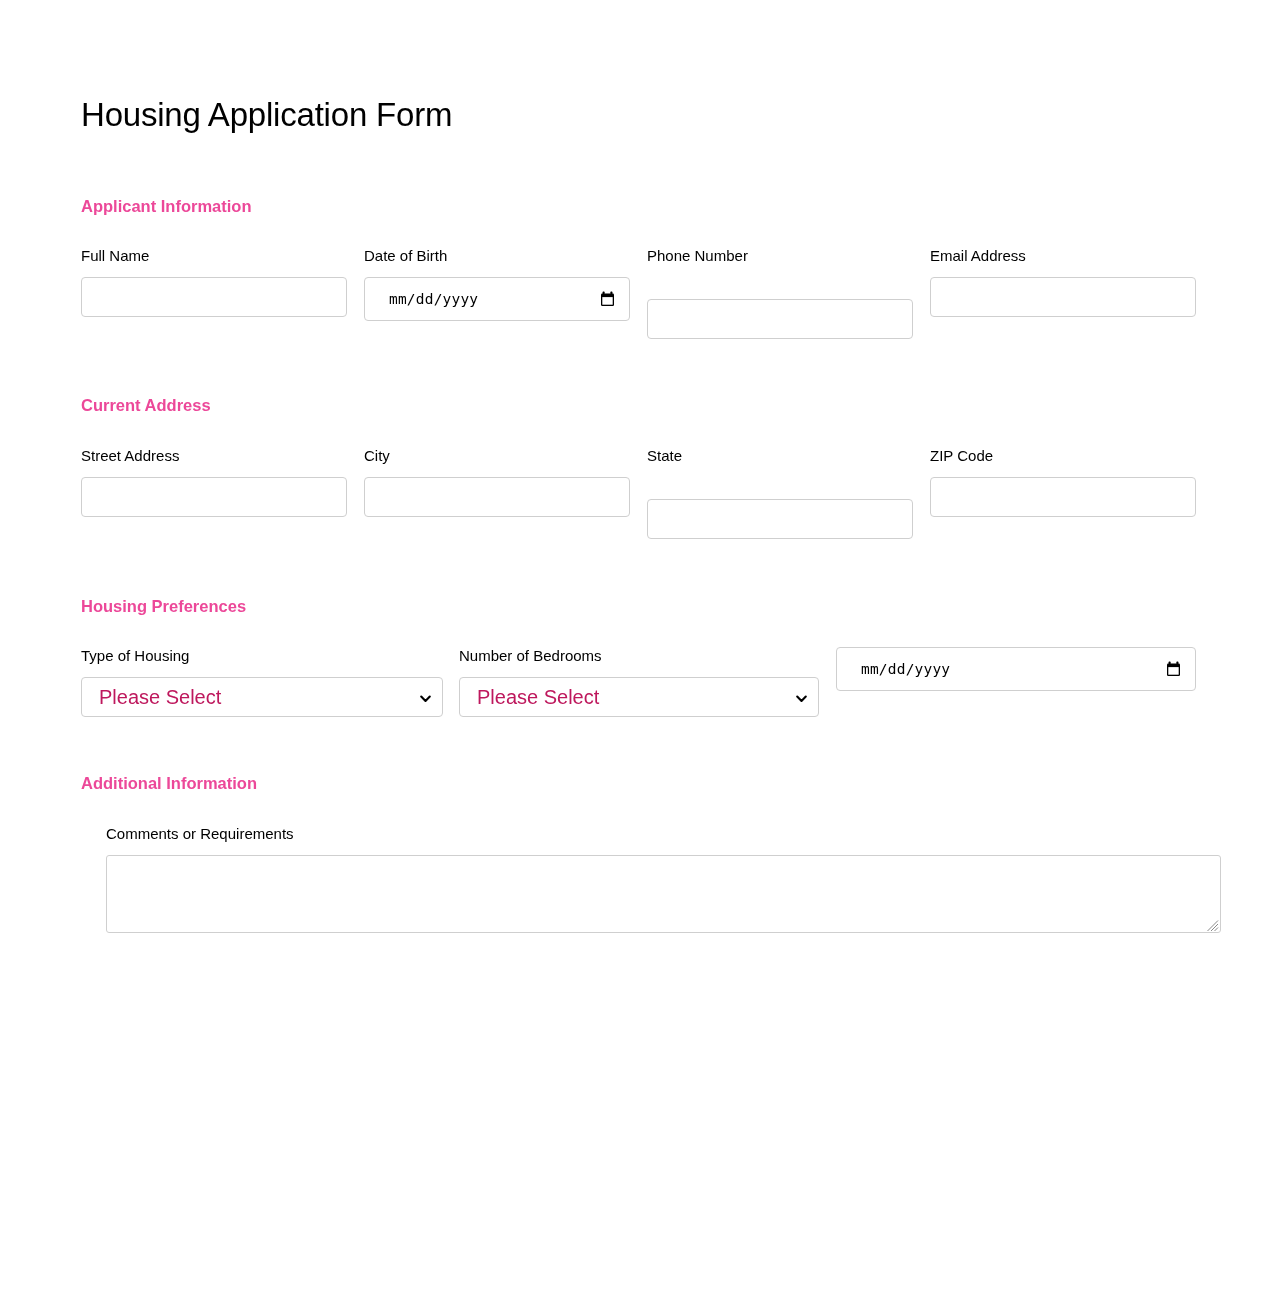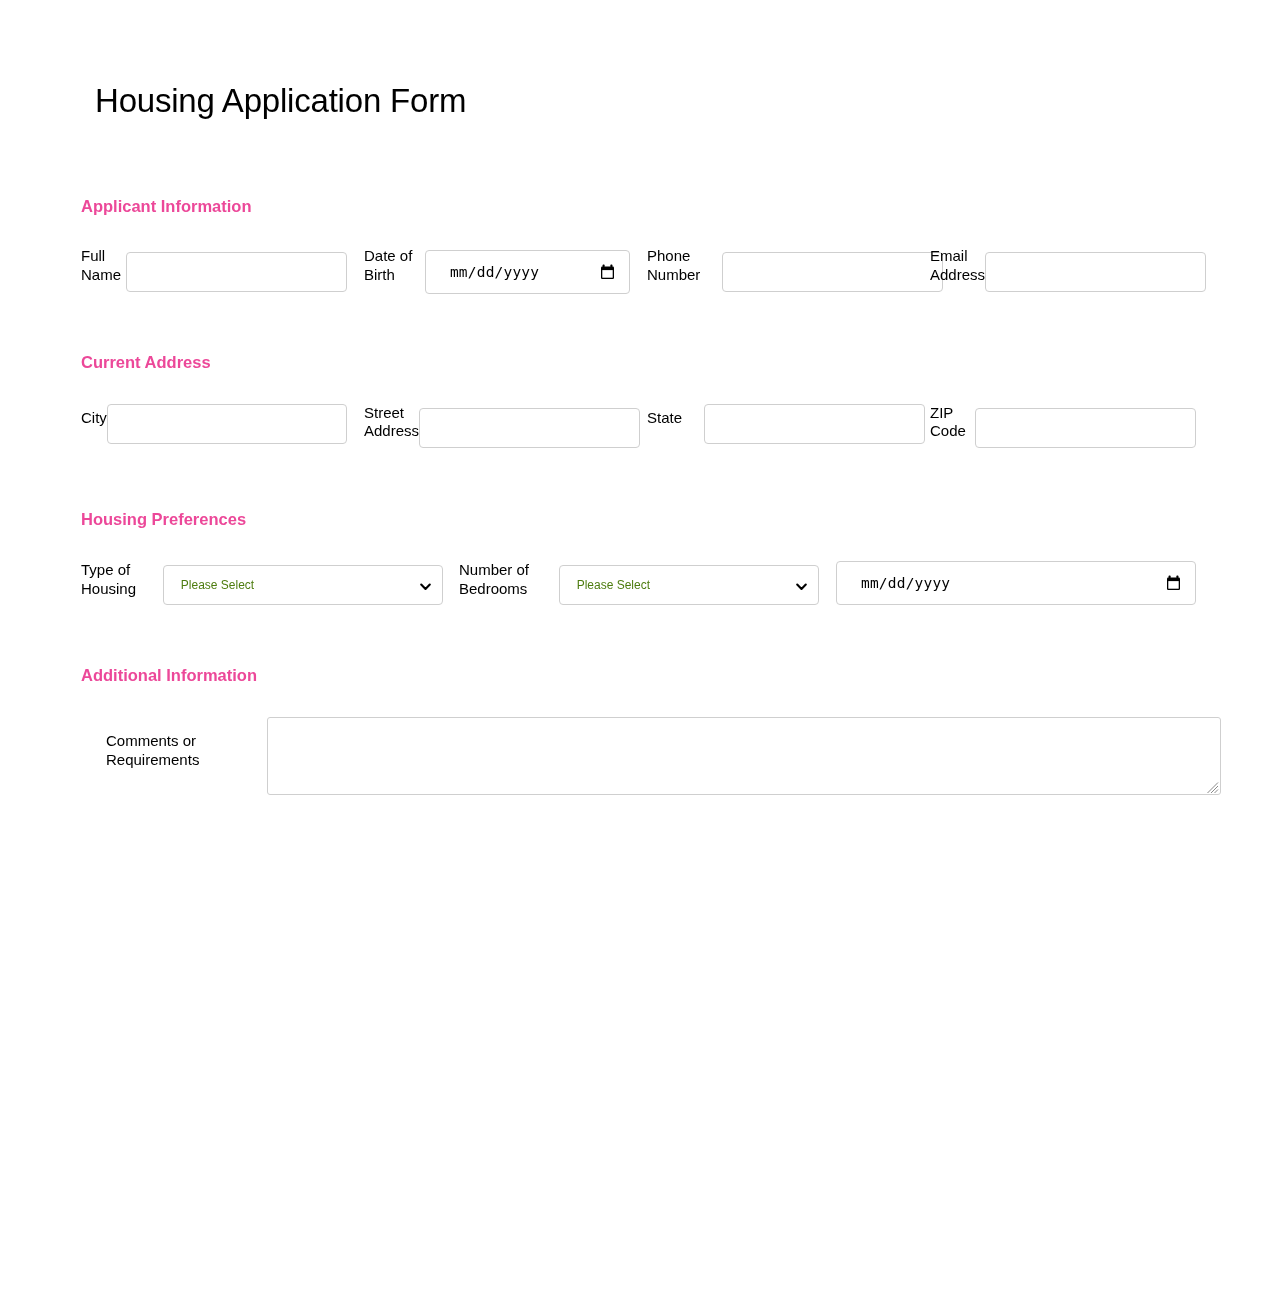"Housing Application Form" .form-title { margin: 14px -> 0; padding-top: 67px -> 95px }
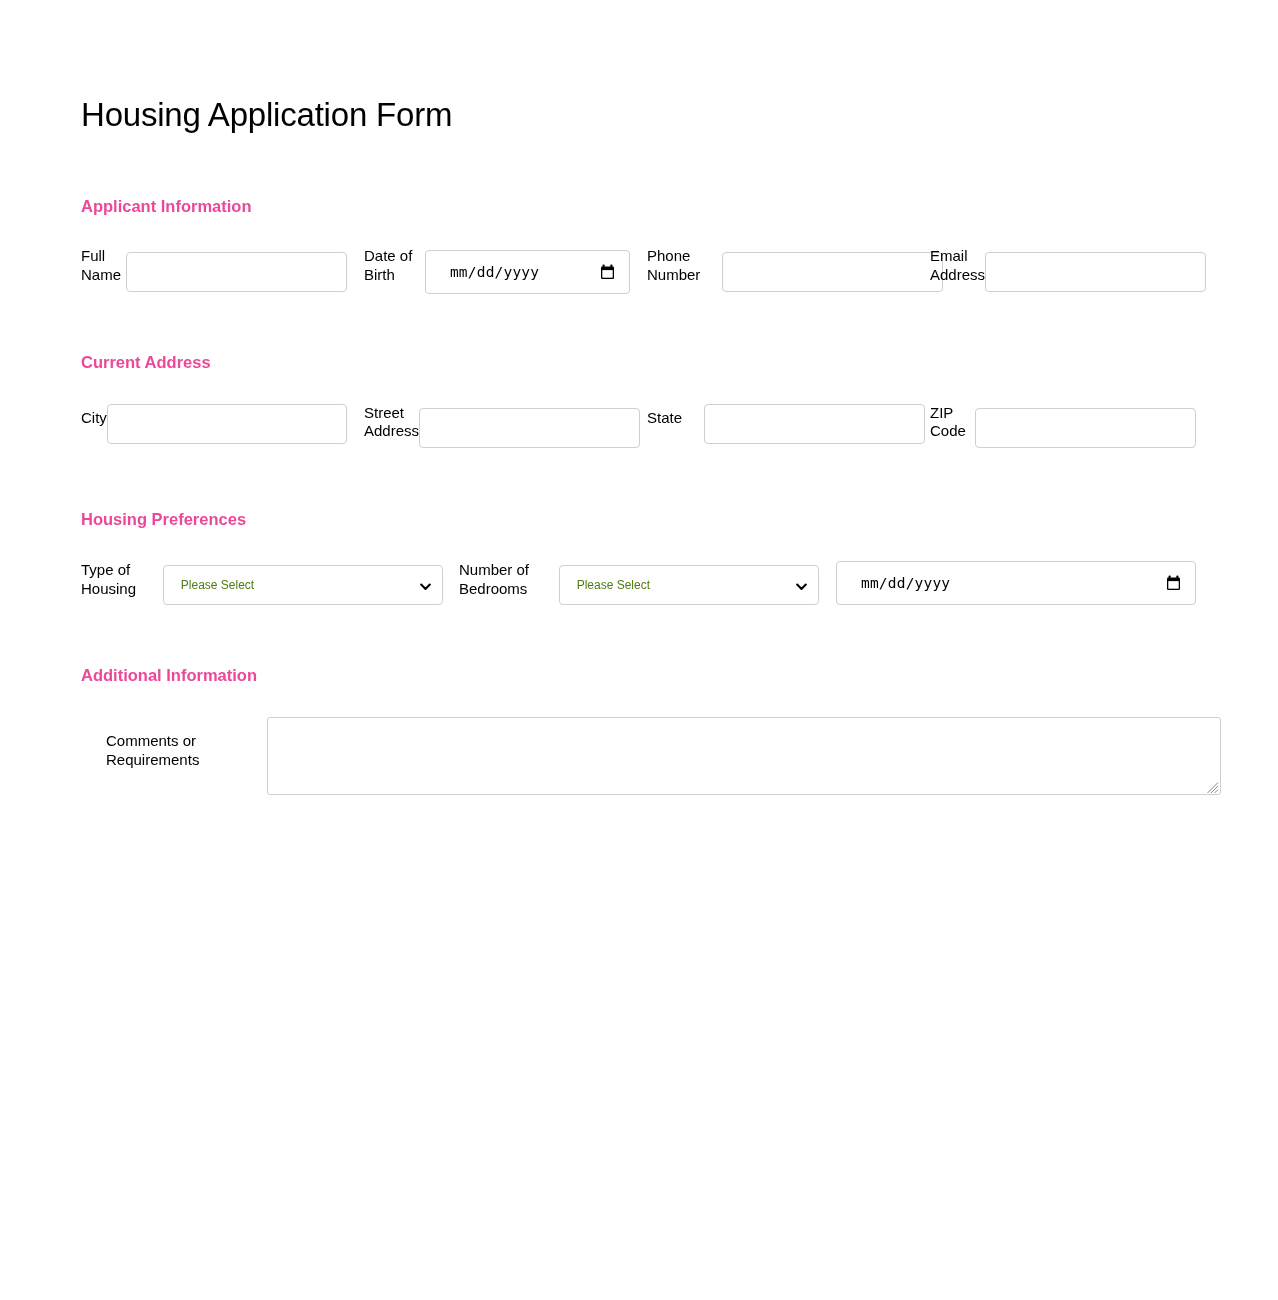"Full Name" .field { align-items: center -> none; flex-direction: row -> column }
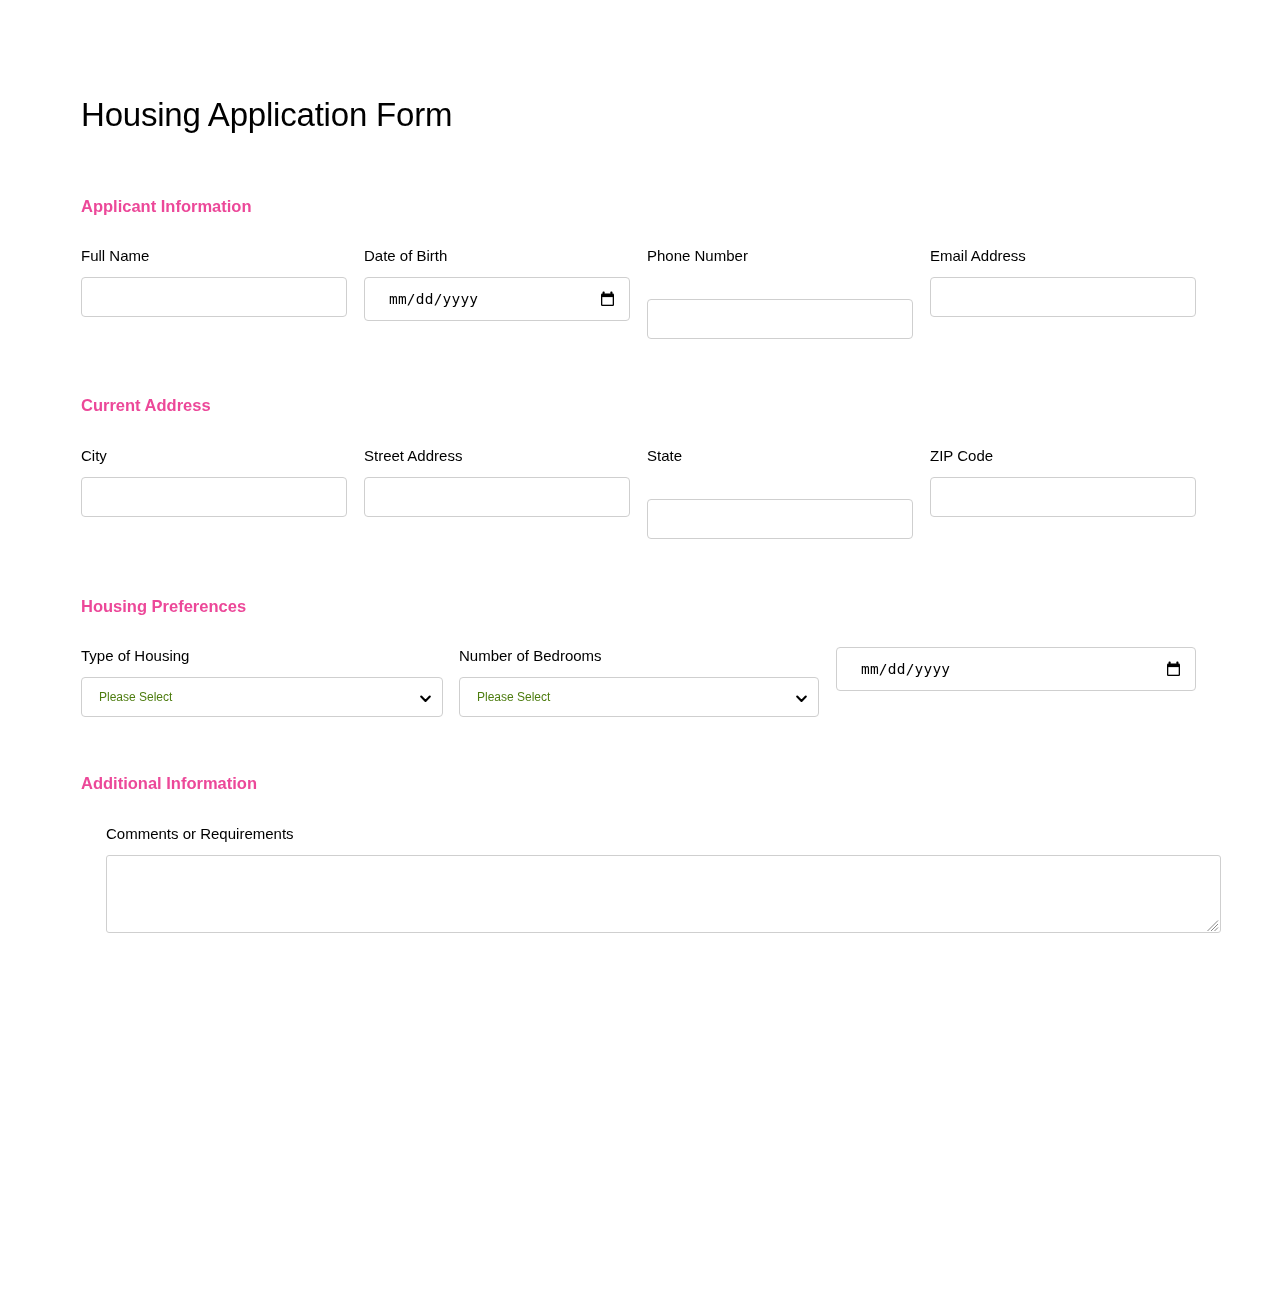"City" div.field { order: before "Street Address" -> after "Street Address" }
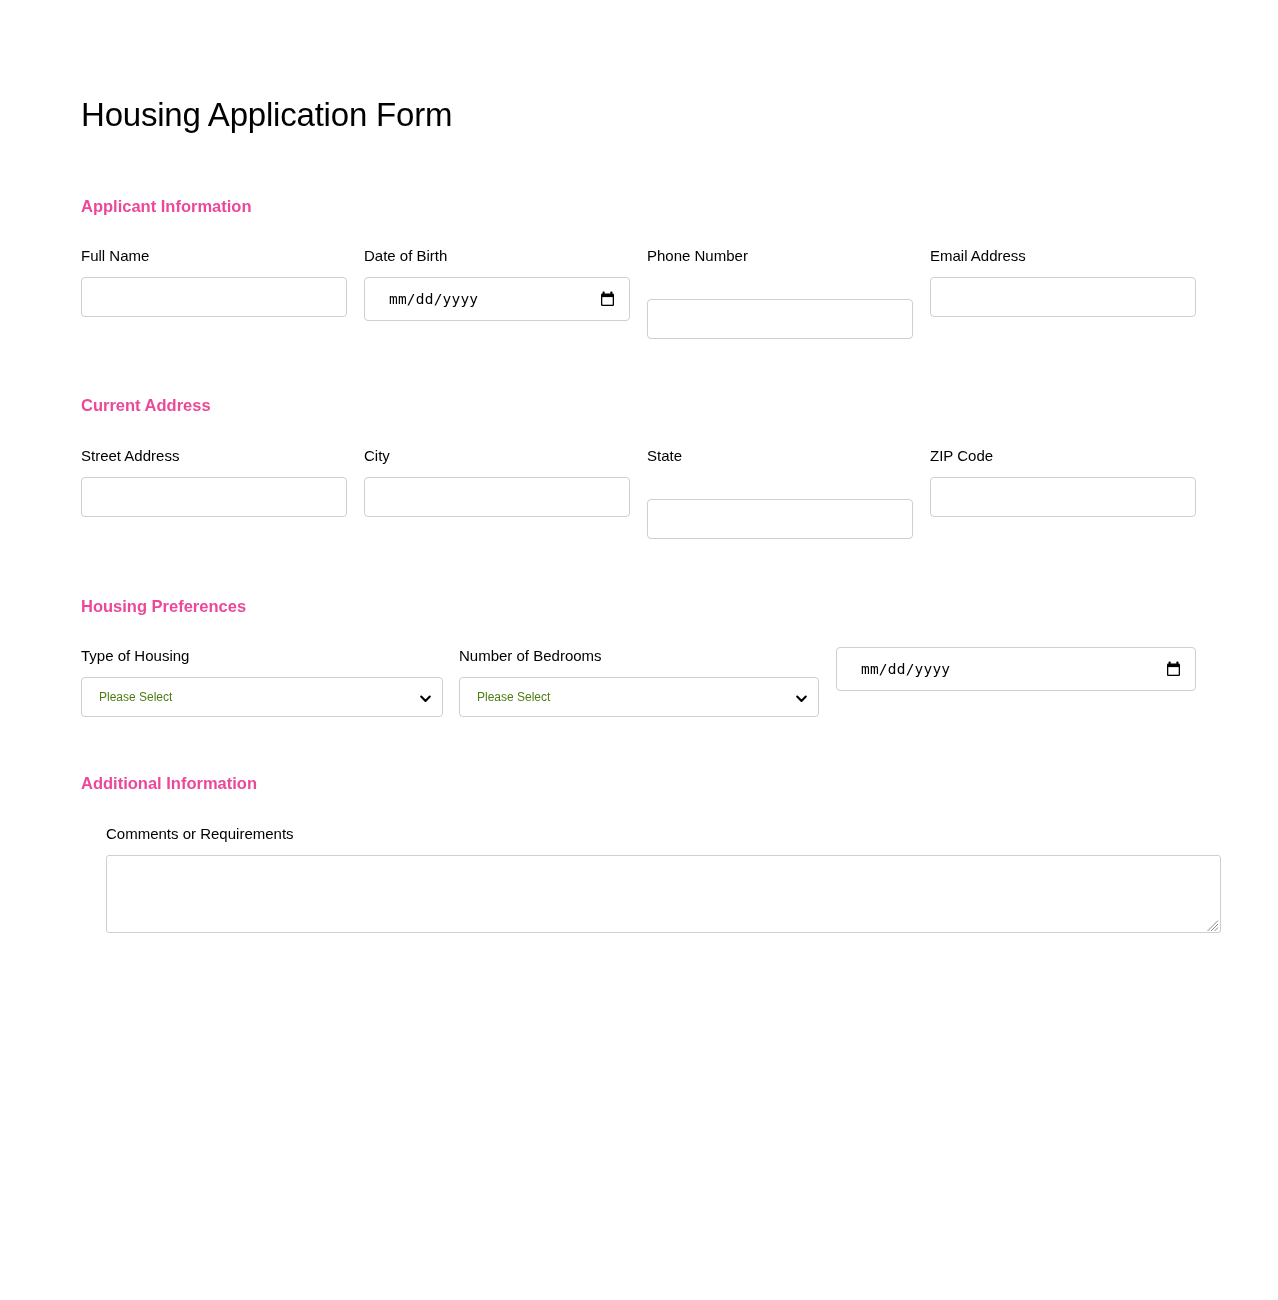"Please Select" .select-value { color: #4d7c0f -> #be185d; font-size: 12px -> 20px }
